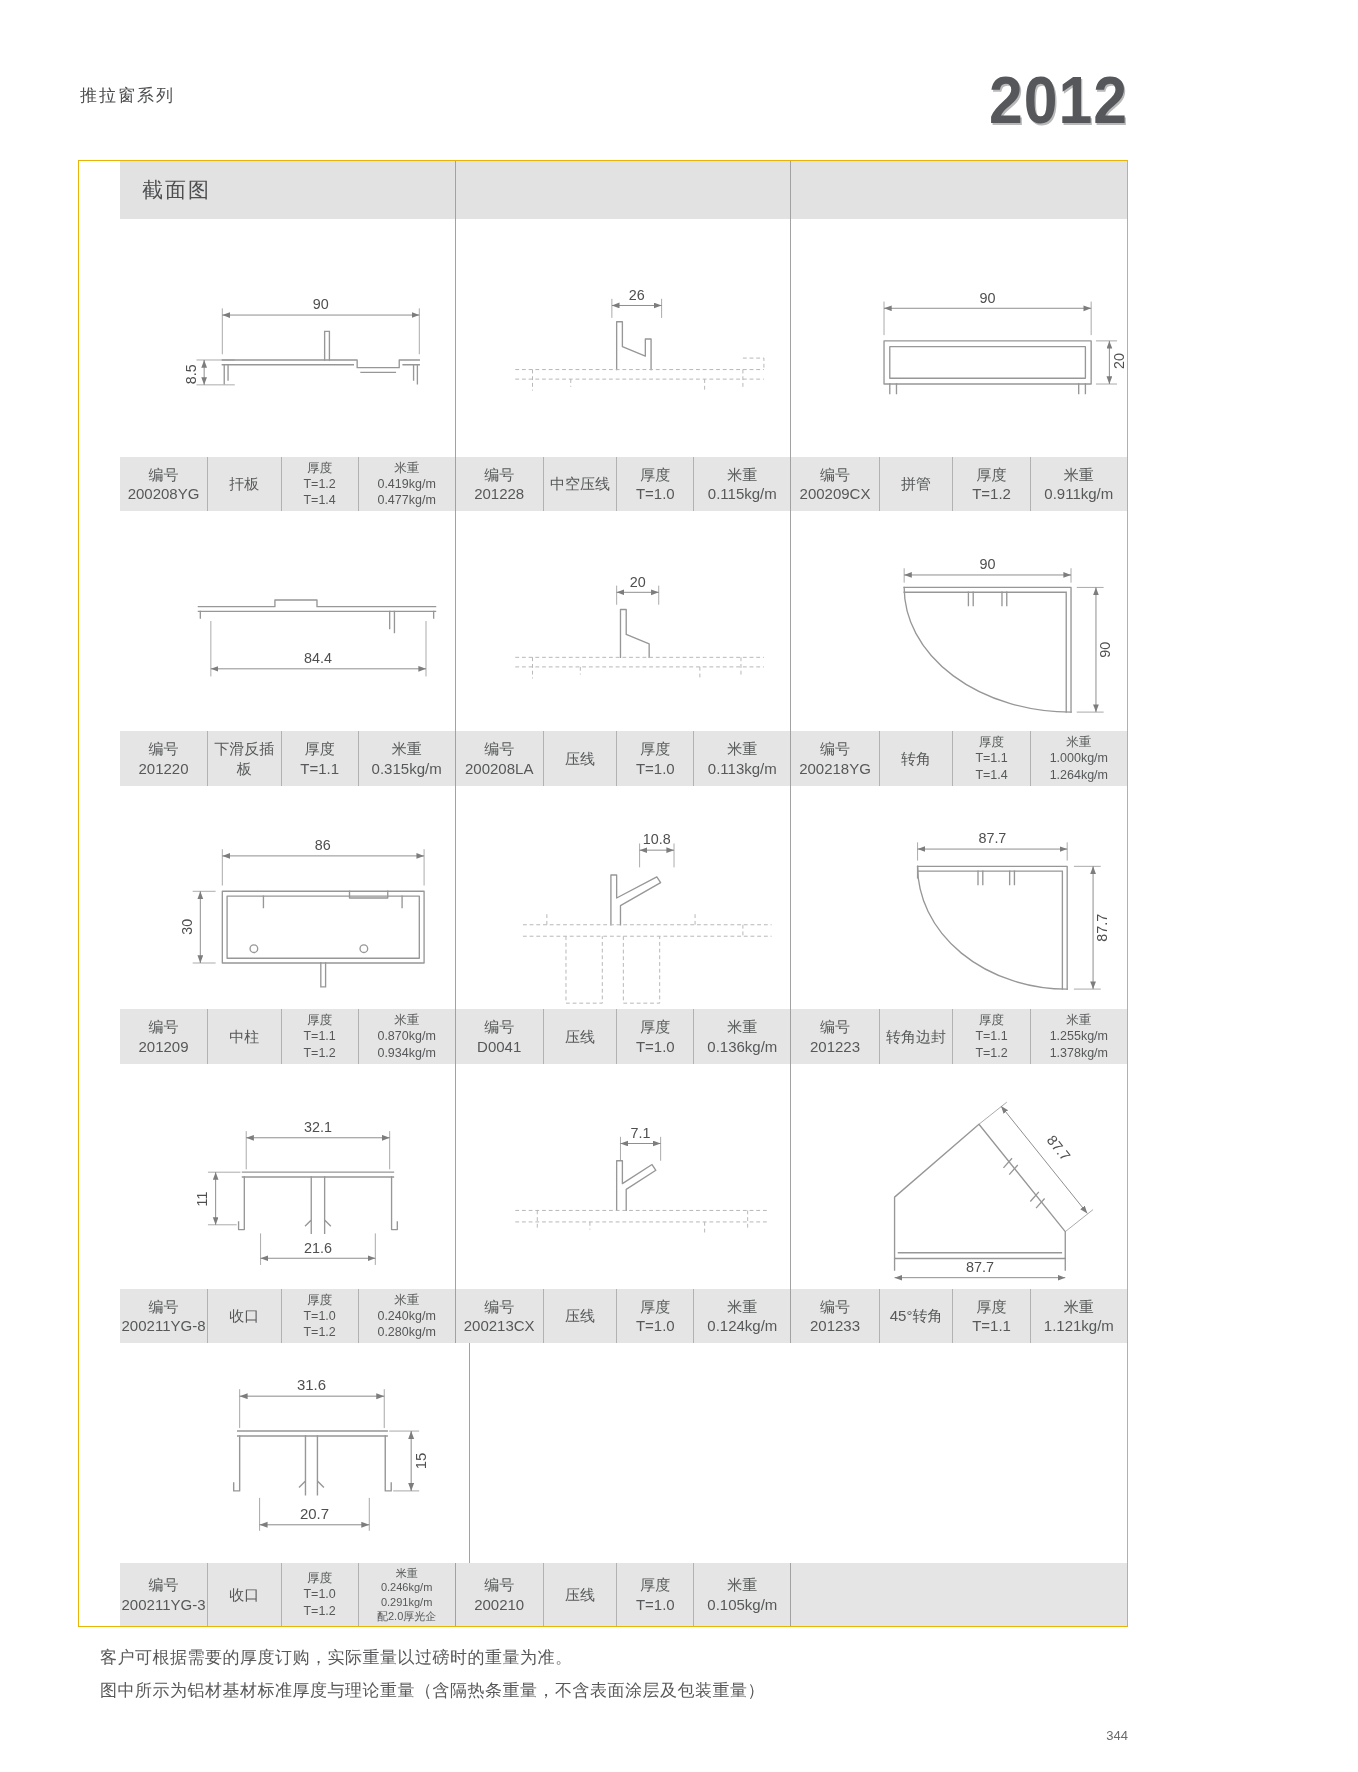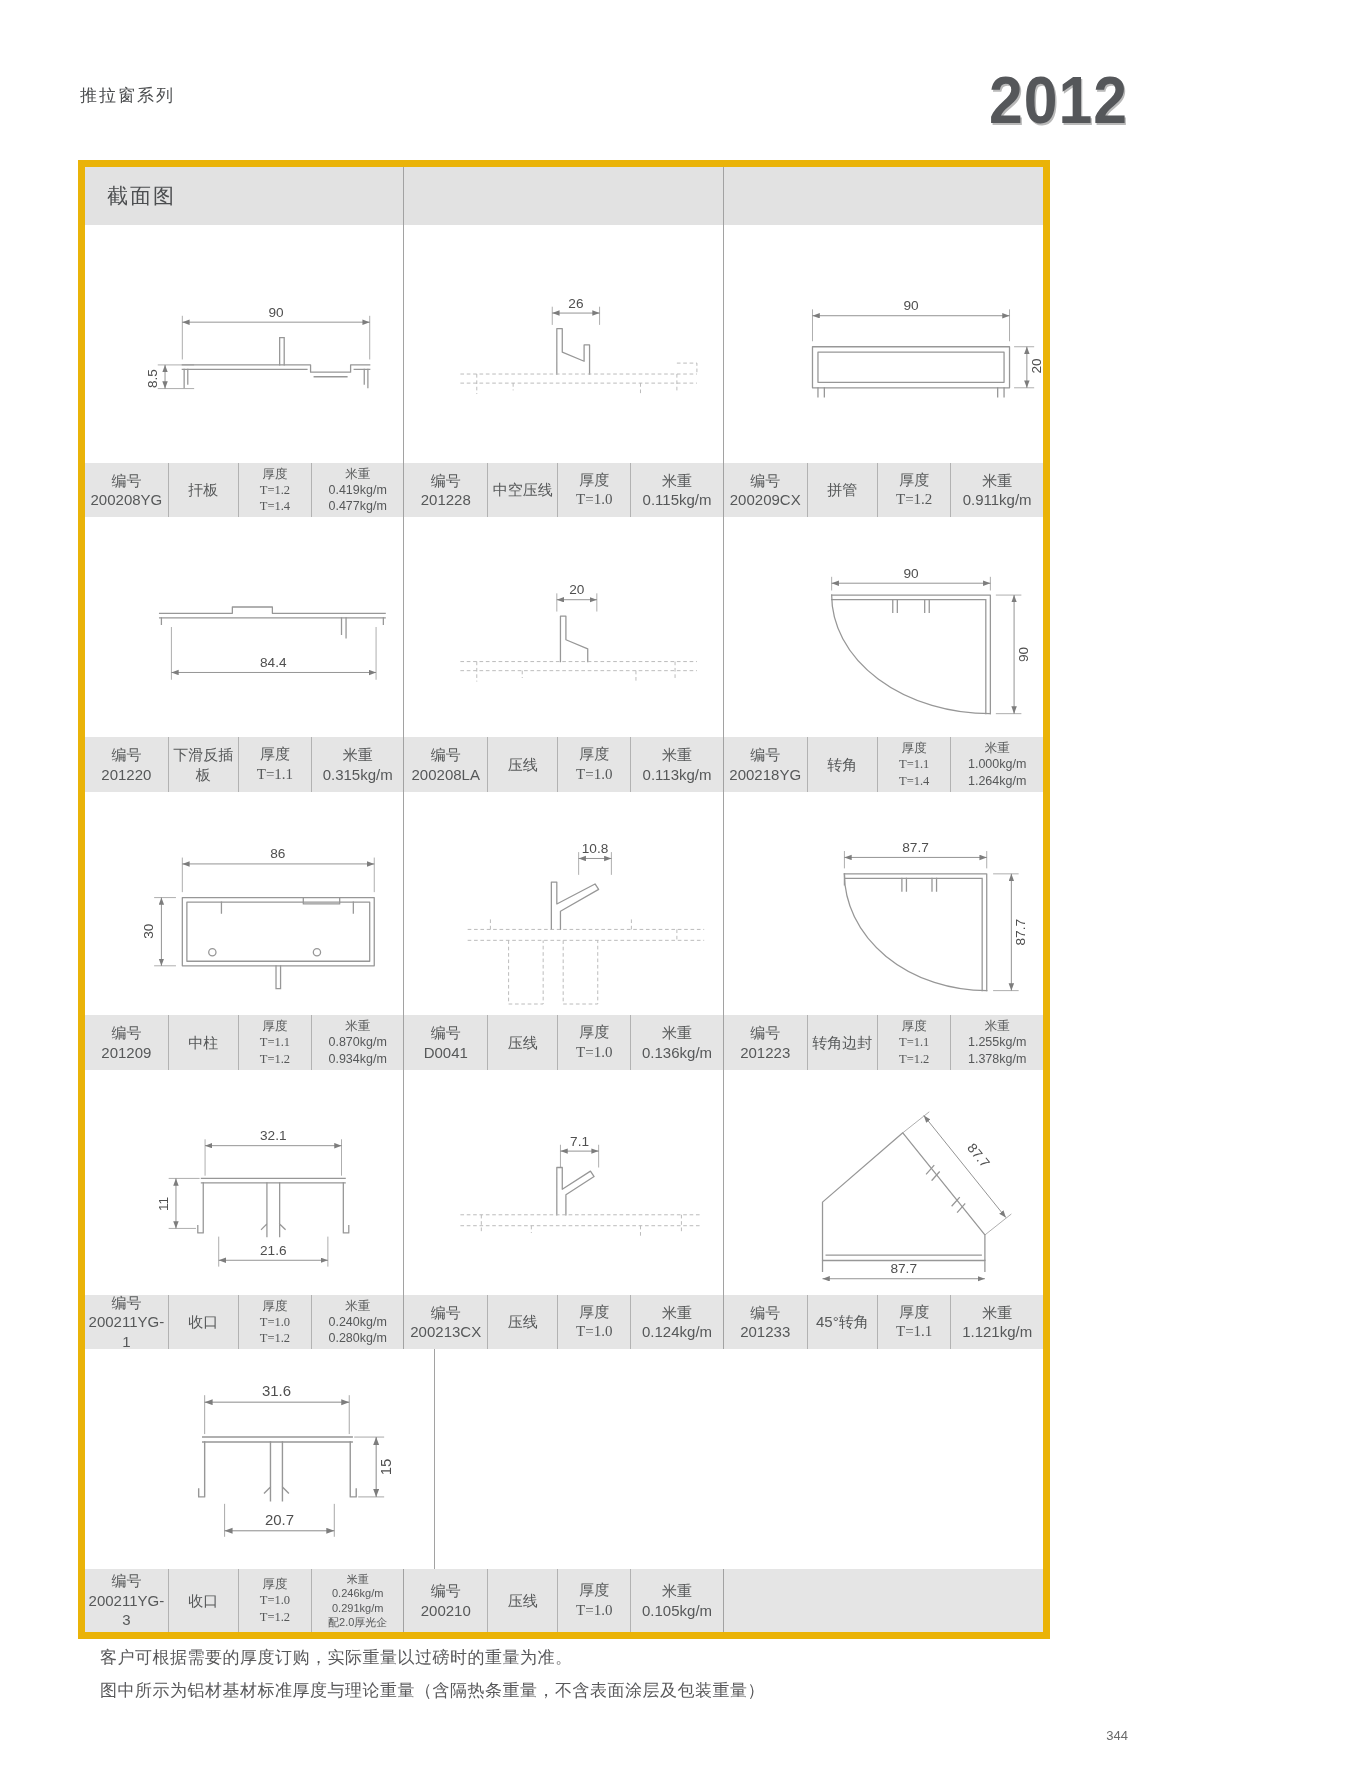"截面图" .ptable { border: 7px solid #eab308 -> 1px solid #eab308; padding-left: none -> 41px; width: 972px -> 1050px }
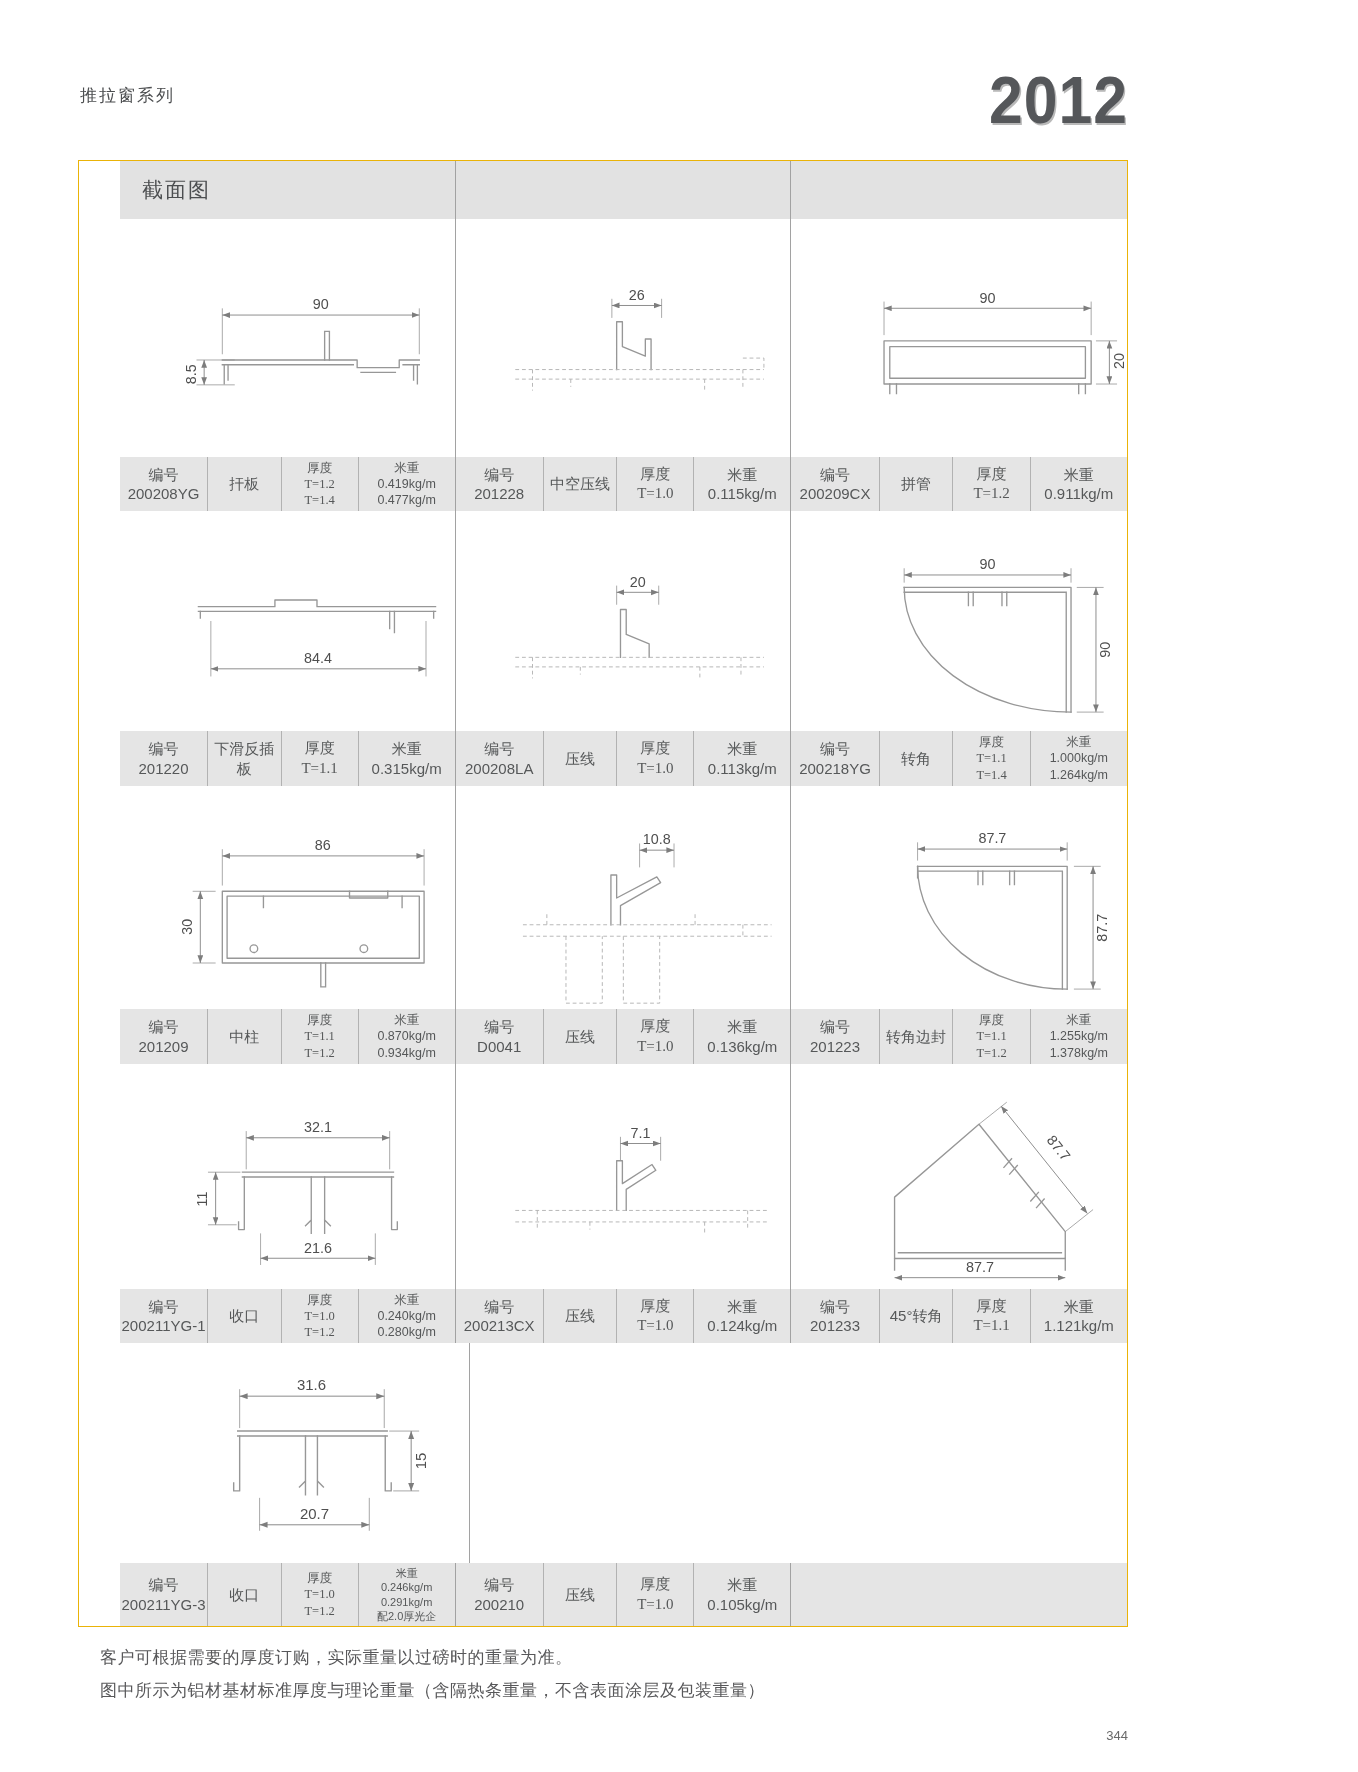"厚度" .w3 { font-family: Liberation Serif, serif -> none }
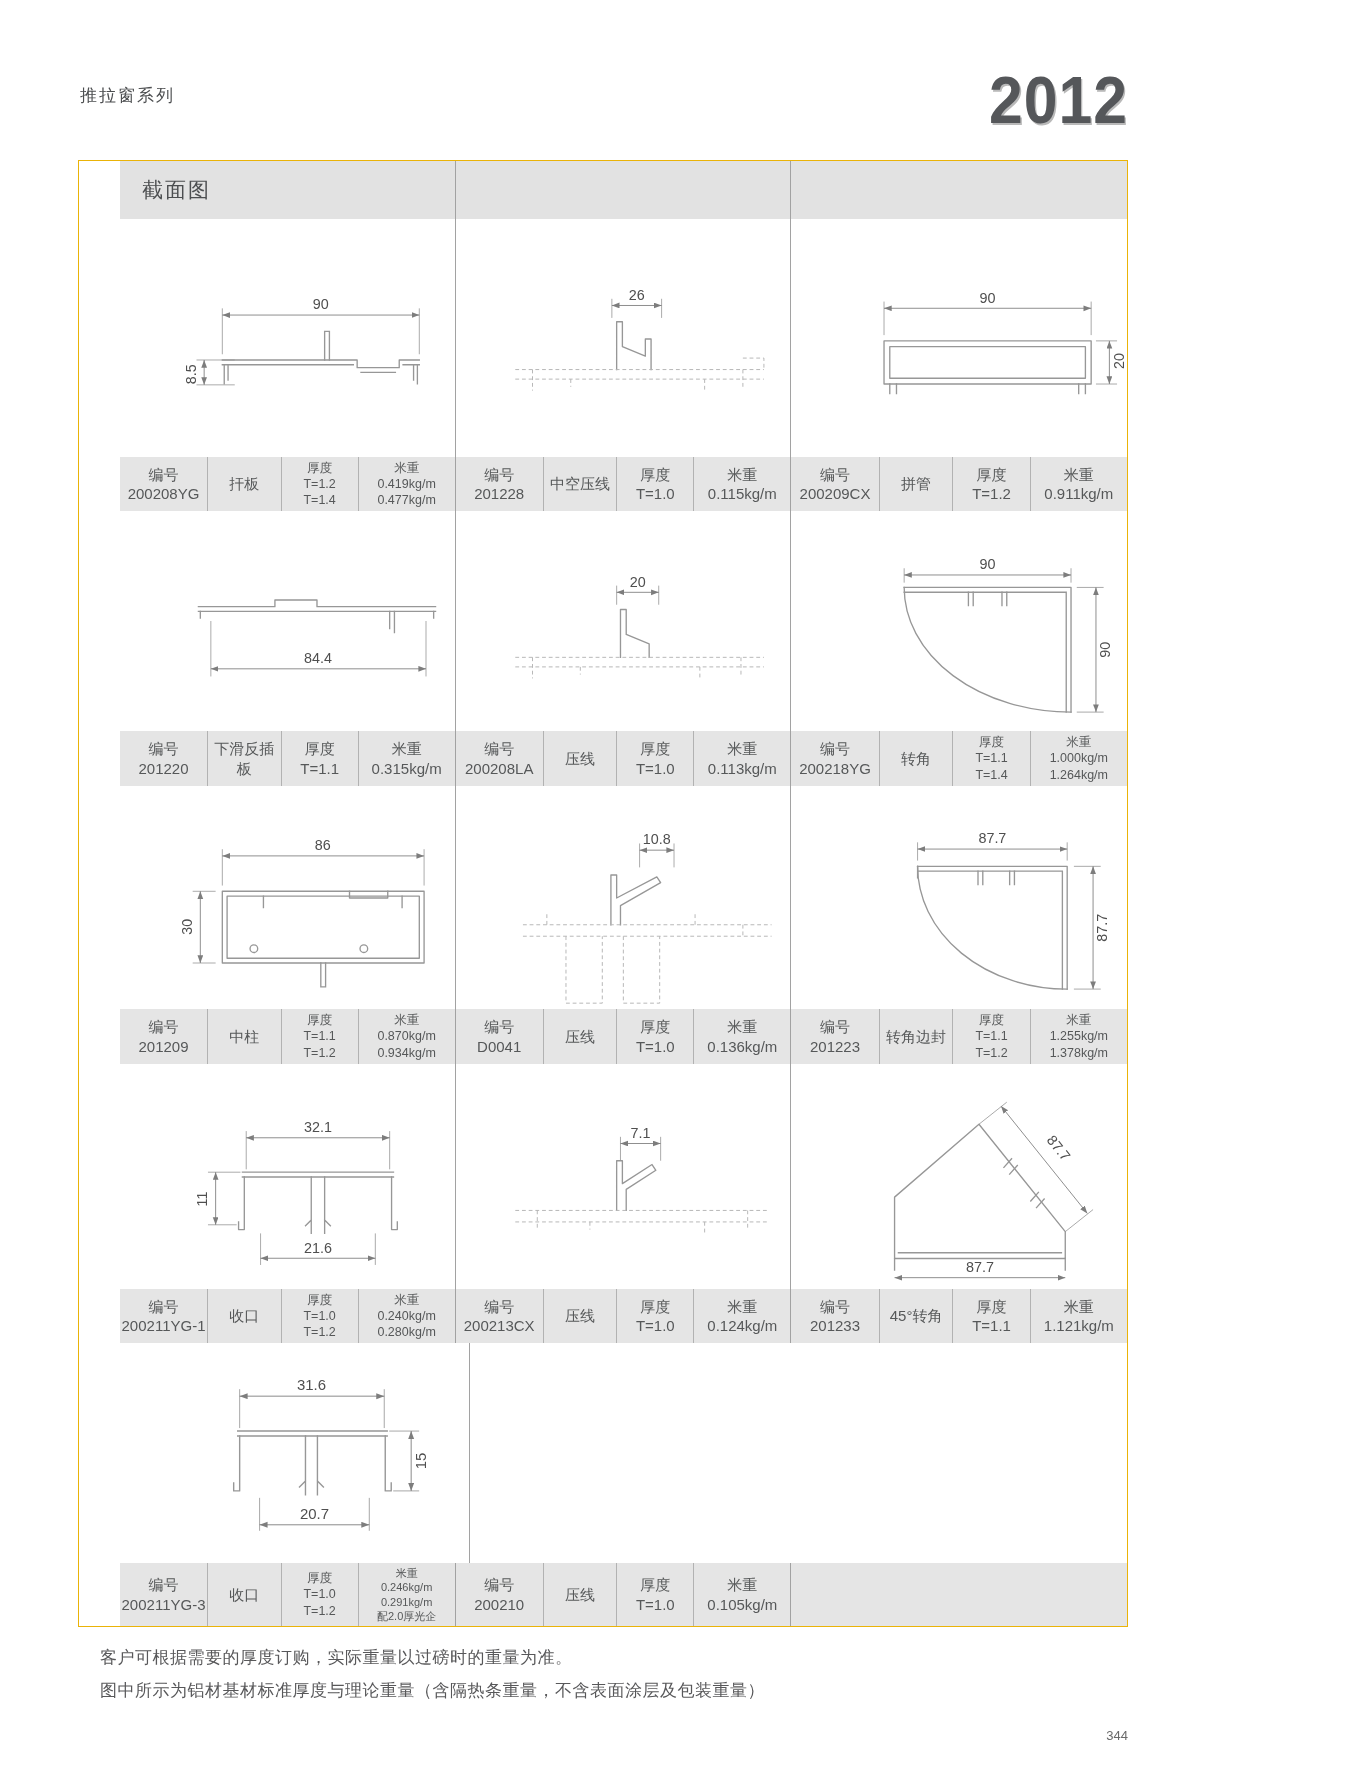"200211YG-1" div.t15 { text: 200211YG-1 -> 200211YG-8 }
